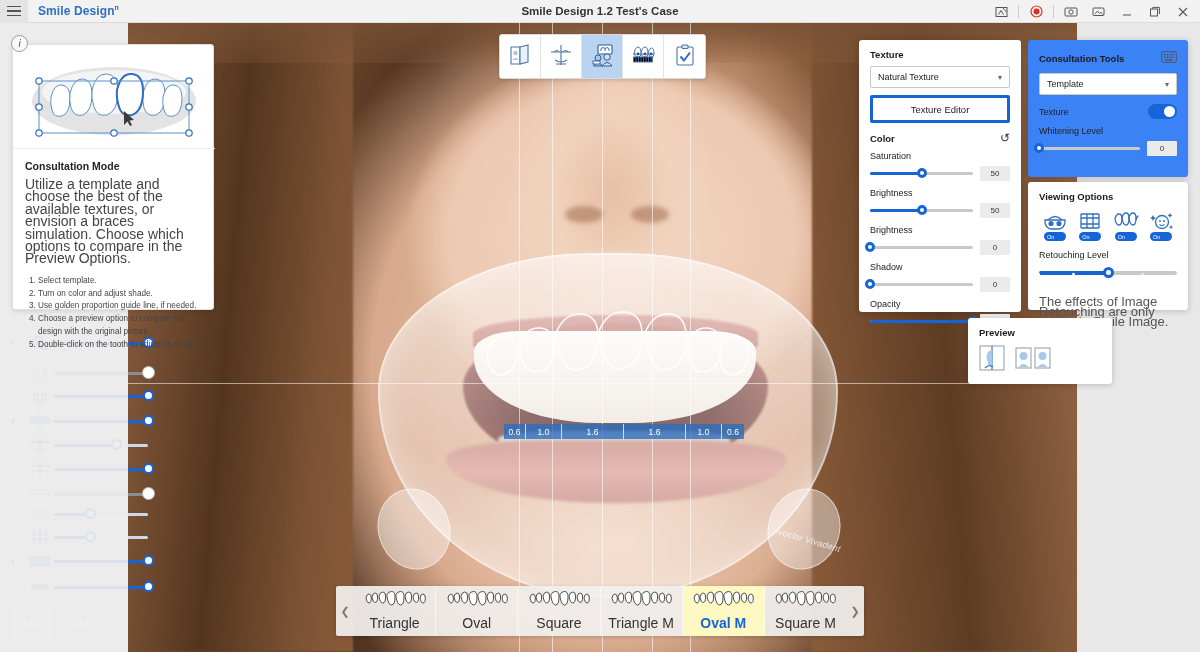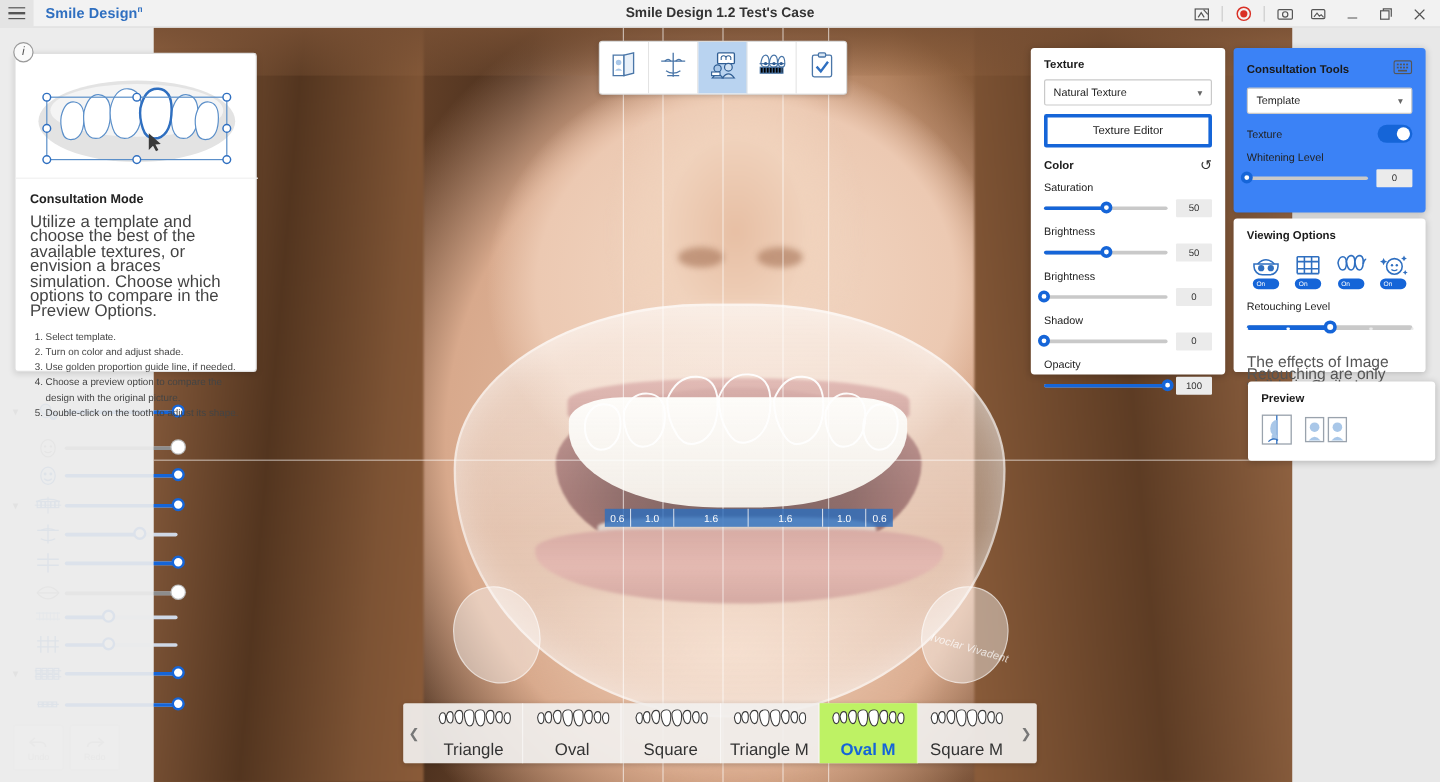"Preview" #preview-panel { left: 1040px -> 968px; width: 156px -> 144px }
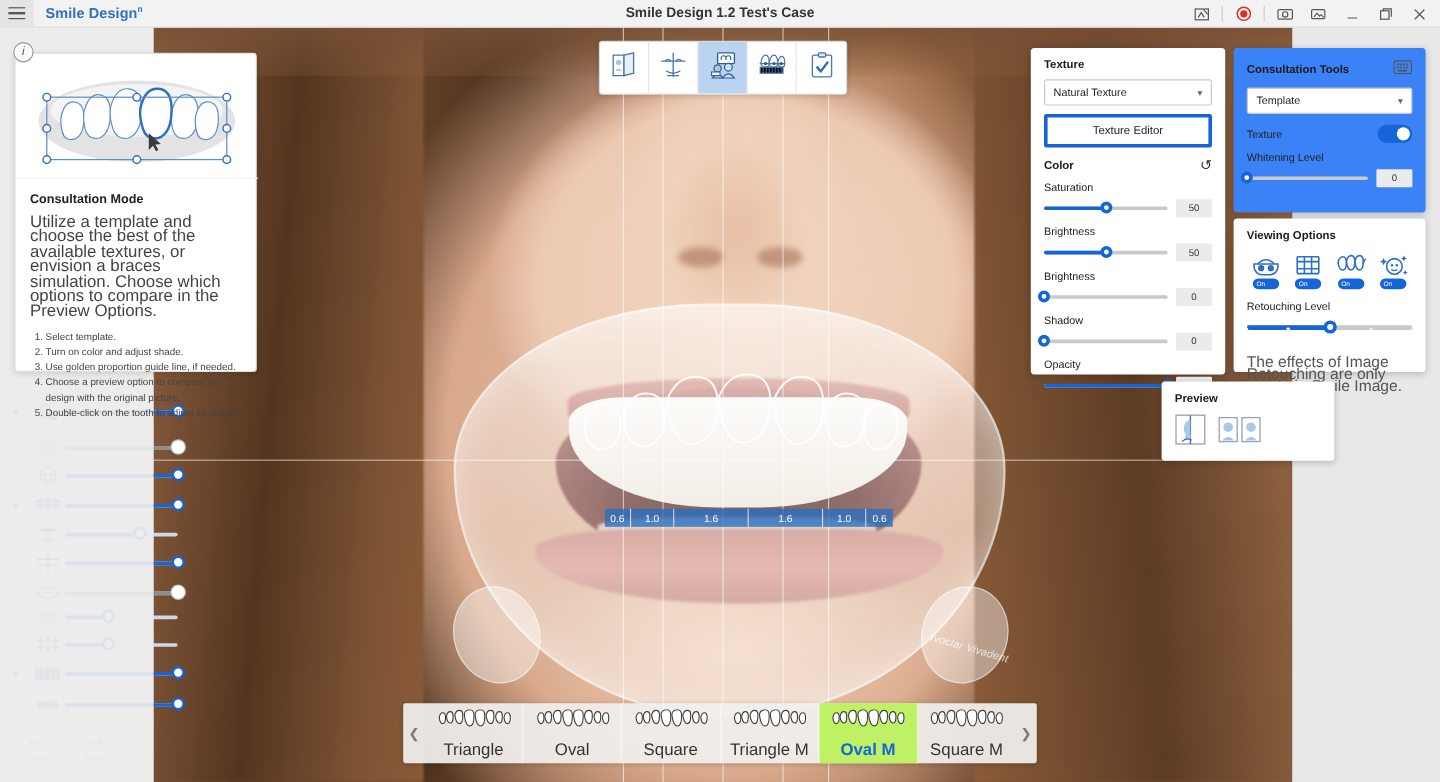"Oval M" .car-item.active { background: #bef264 -> #fef9c3 }
